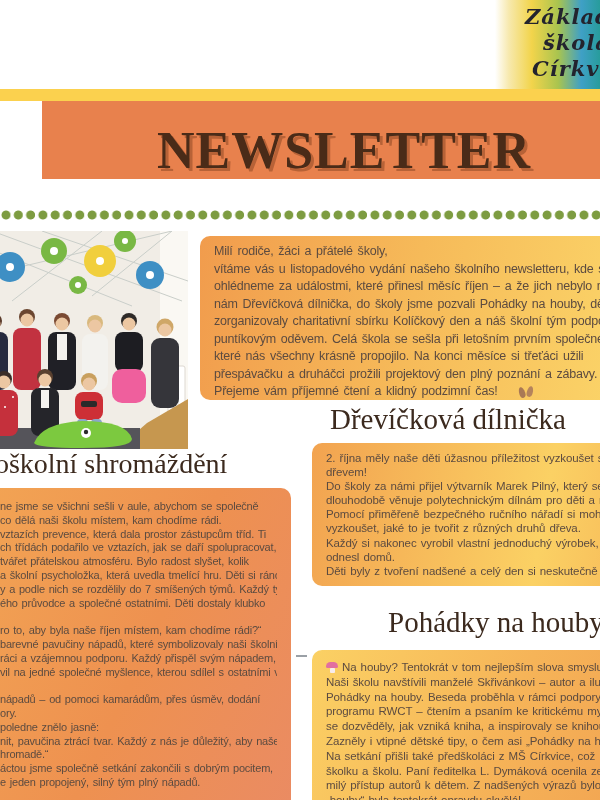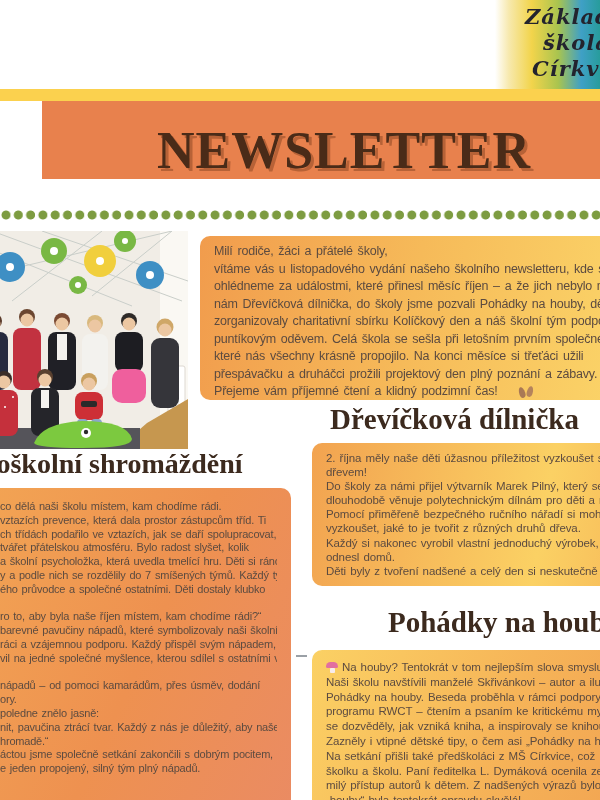"Dřevíčková dílnička" .heading { font-weight: 700 -> 400 }
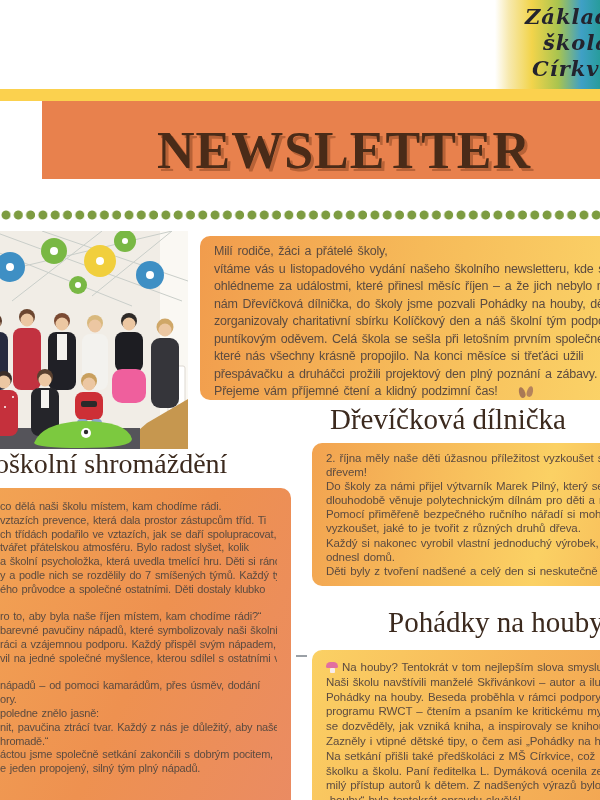"ne jsme se všichni sešli" div.line { html: none -> <div>ne jsme se všichni sešli v aule, abychom se společně</div> }
